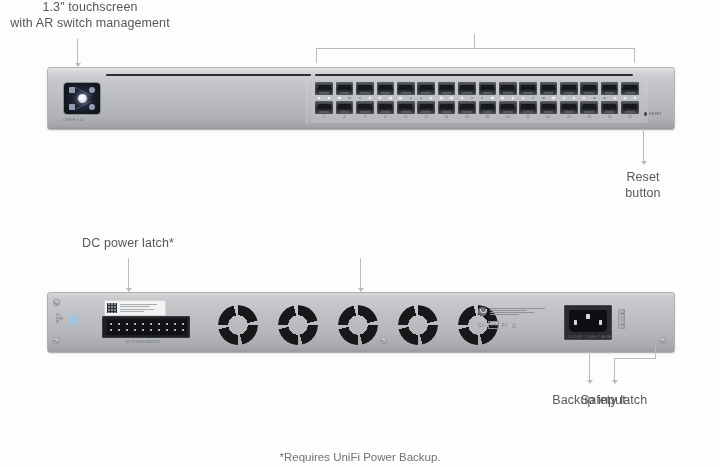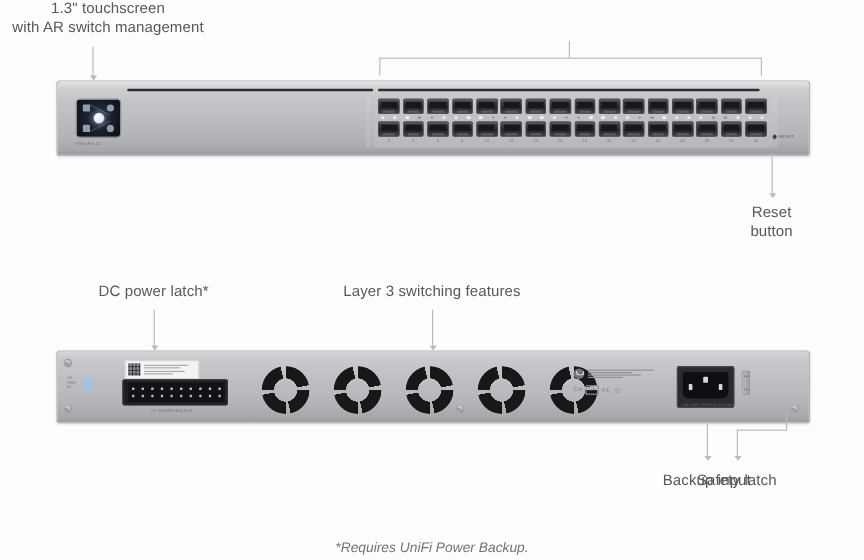"Layer 3 switching features" div.callout { html: <div>Layer 3 switching features</div> -> none }
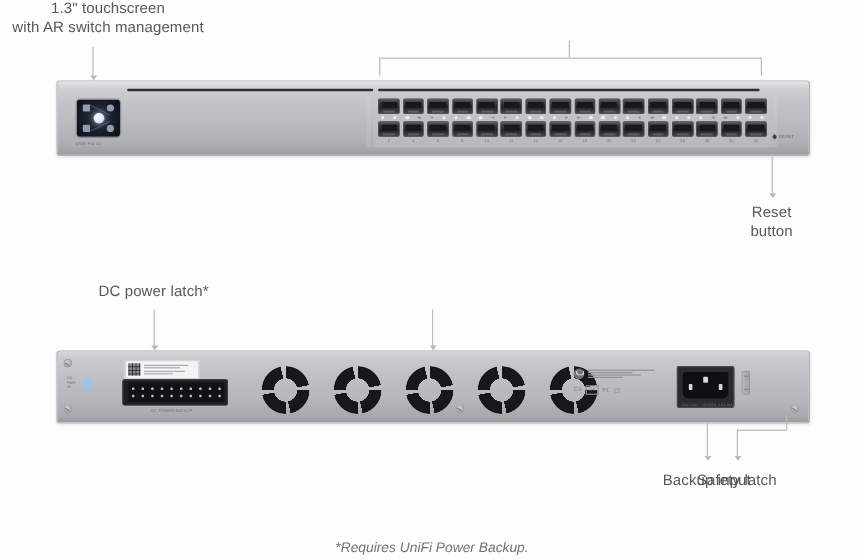"*Requires UniFi Power Backup." .footnote { font-style: italic -> none }
